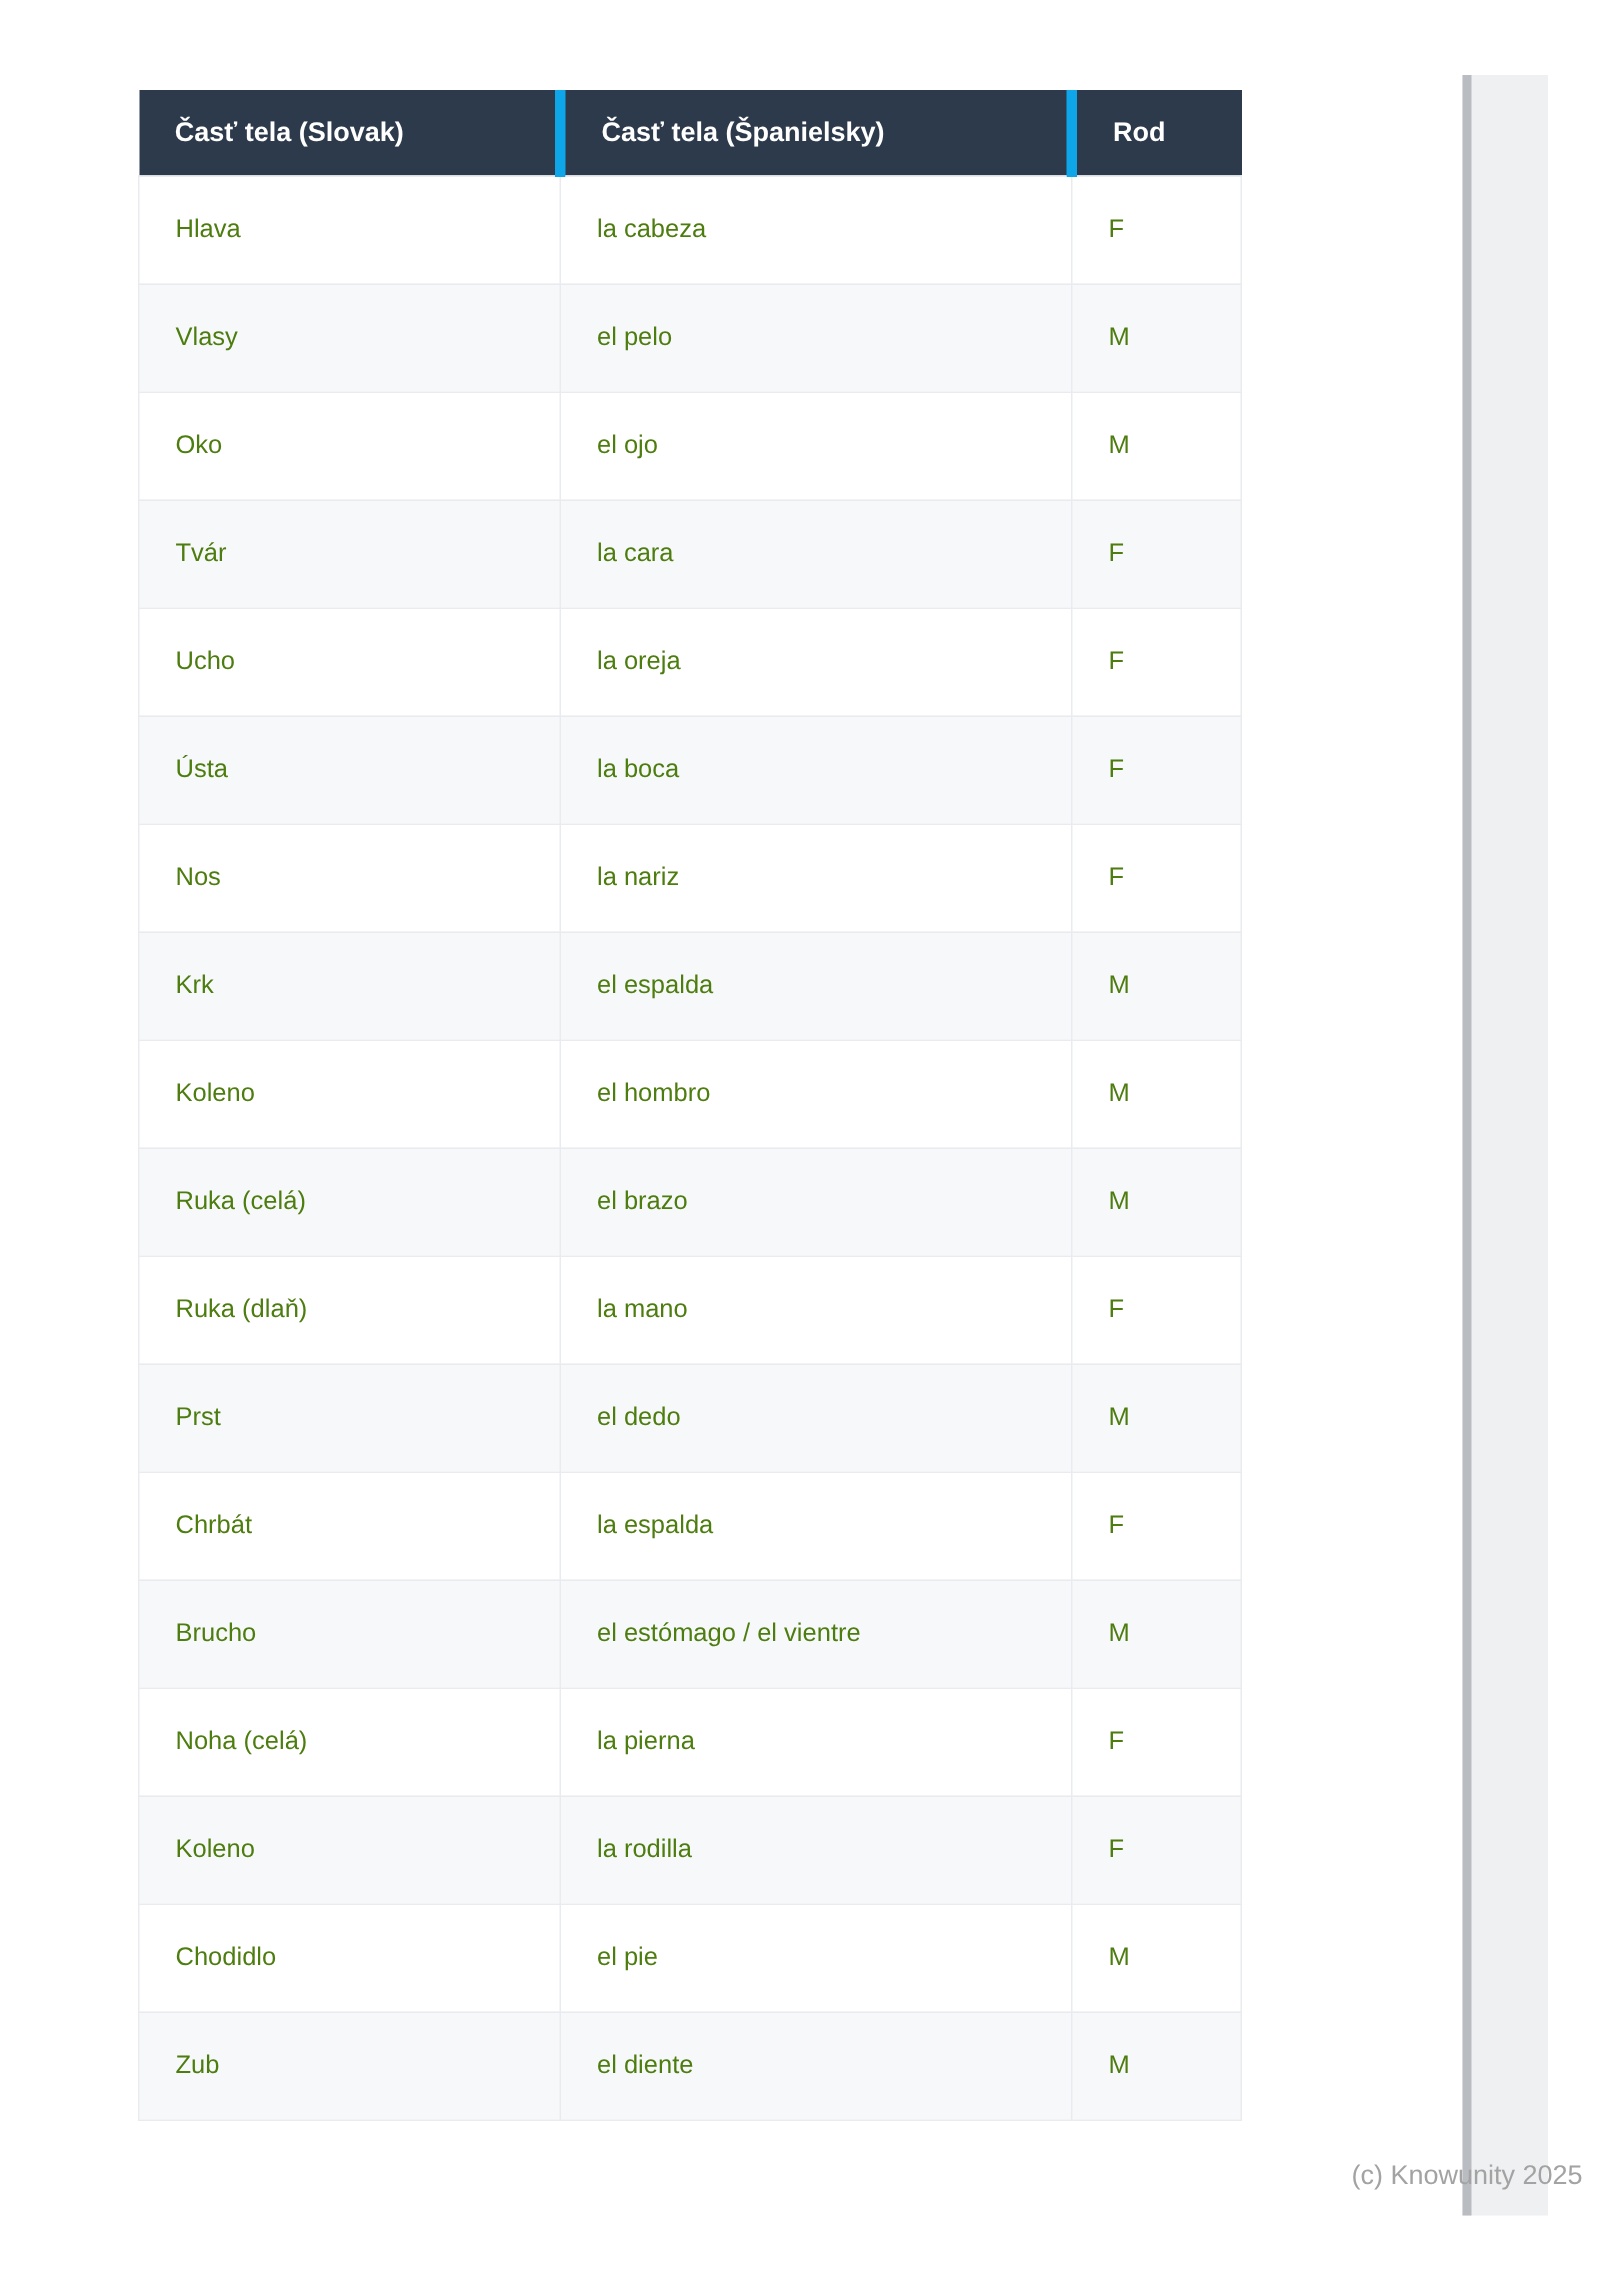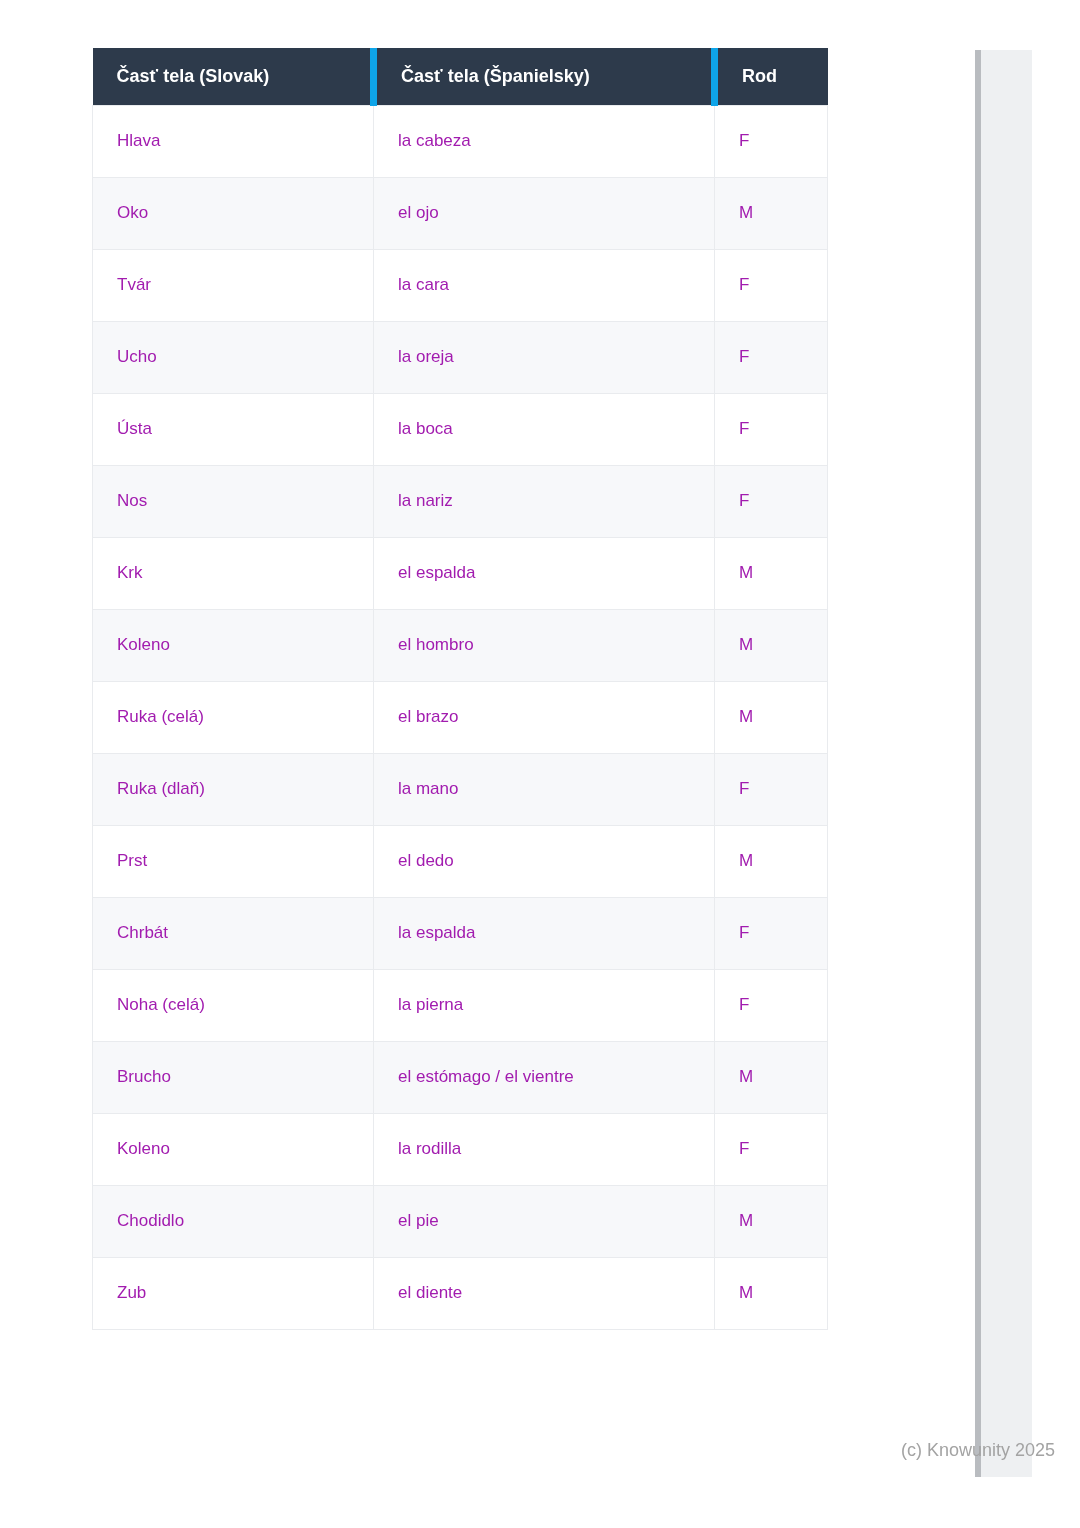"Časť tela (Slovak)" .vocab-table { top: 48px -> 60px }
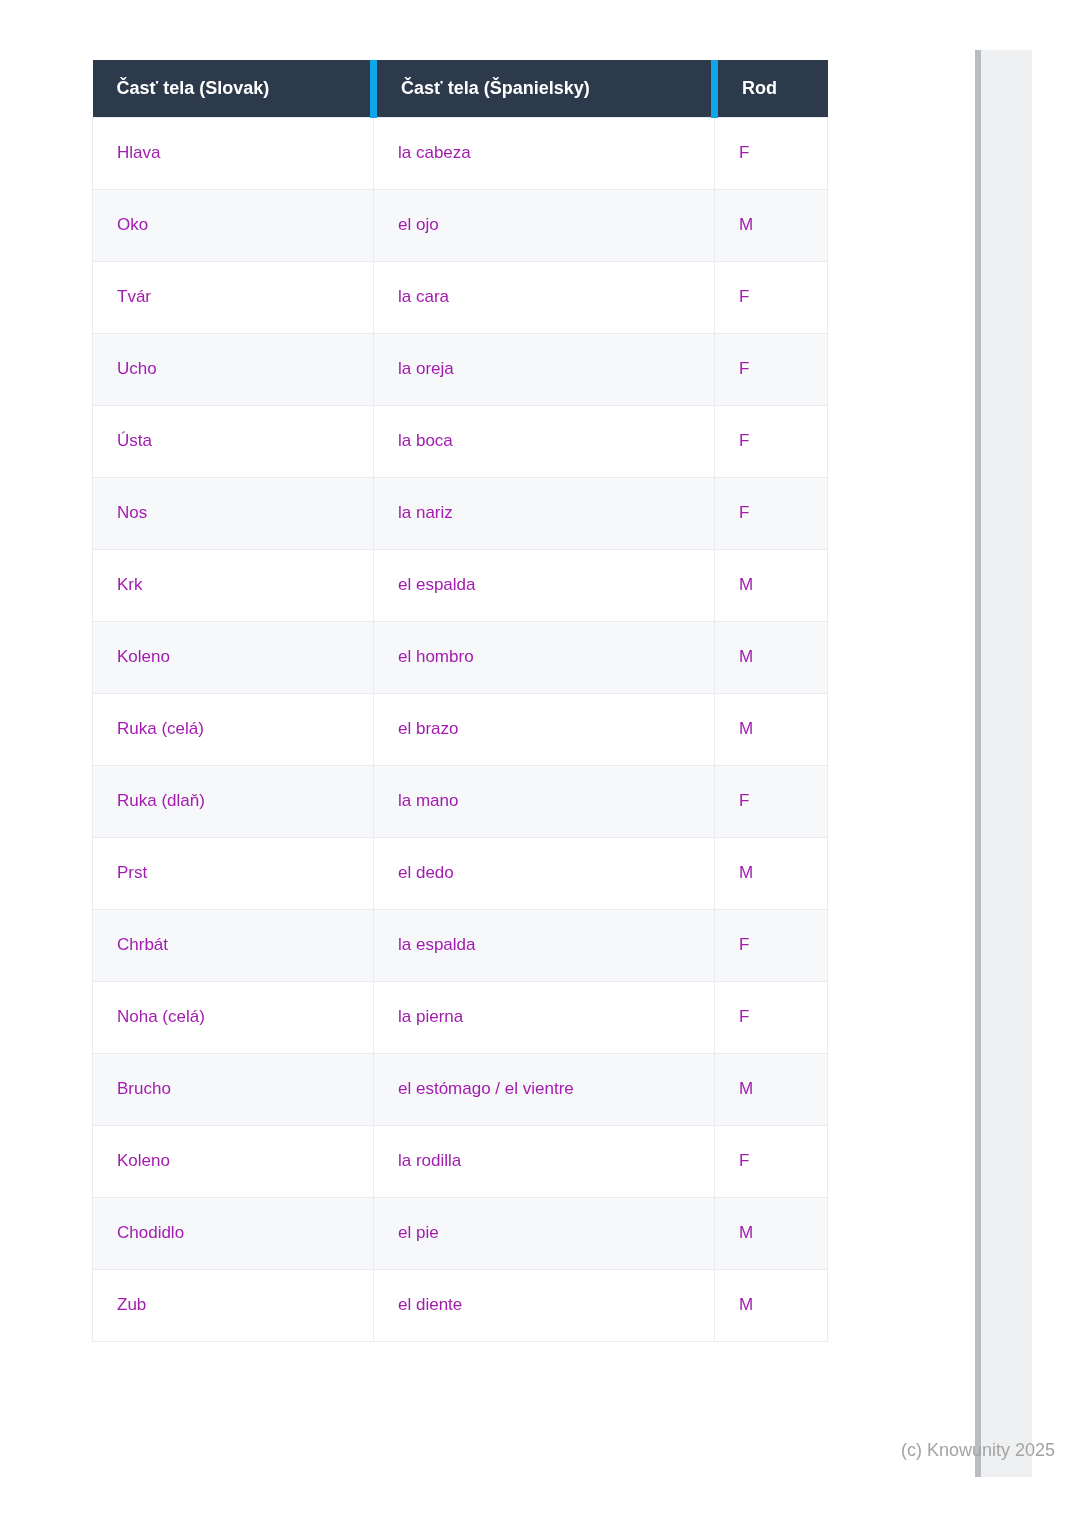"Hlava" .vocab-table tbody td { color: #a21caf -> #4d7c0f }
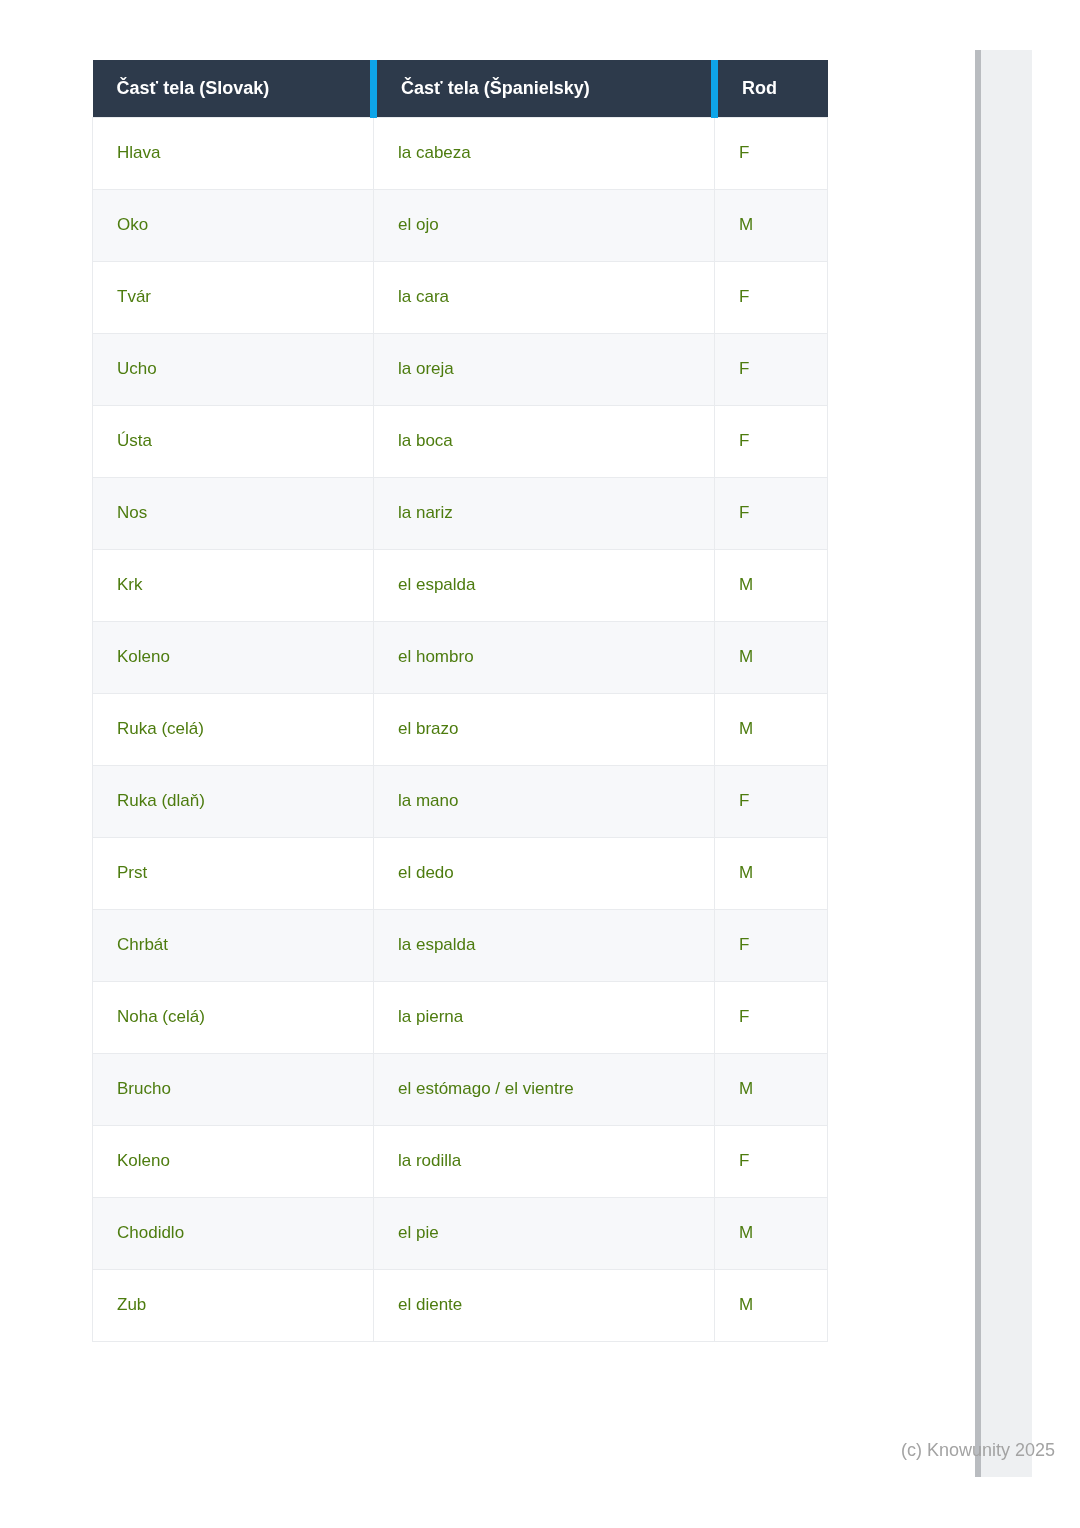"Vlasy" tr { html: none -> <tr> <td>Vlasy</td> <td>el pelo</td> <td>M</td> </tr> }
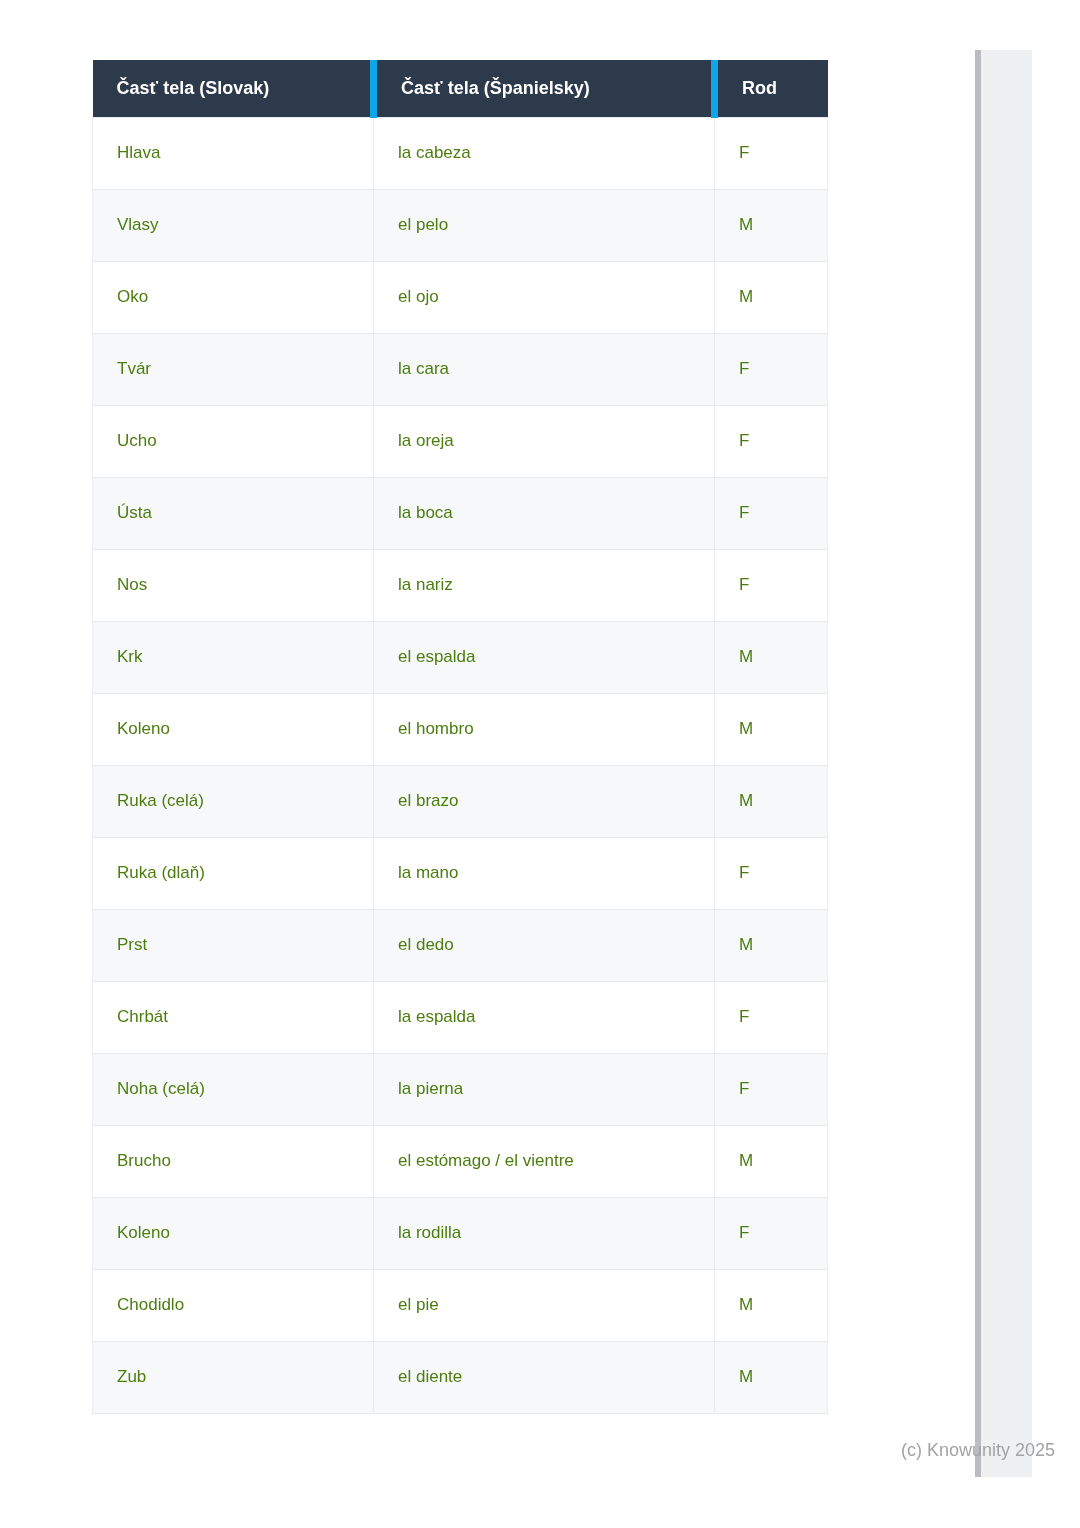"Noha (celá)" tr { order: before "Brucho" -> after "Brucho" }
